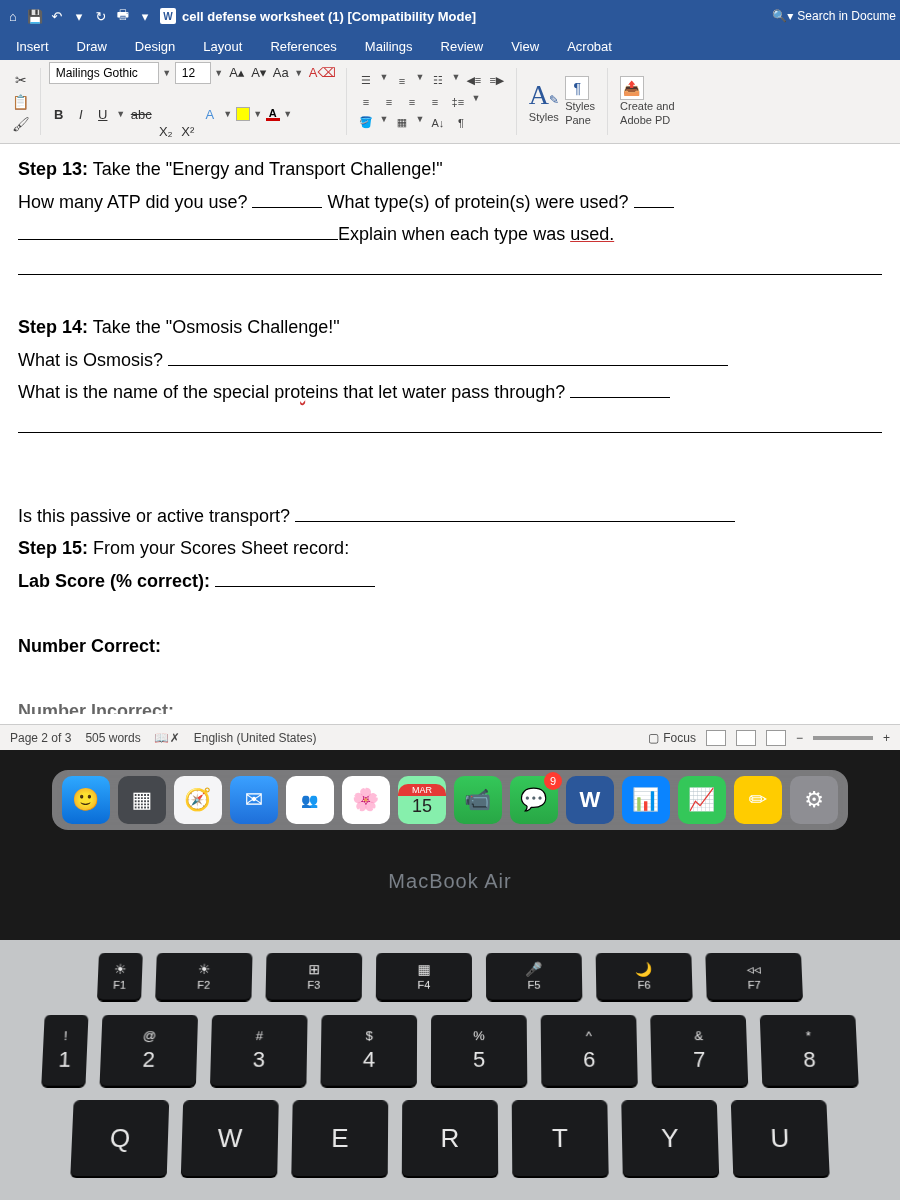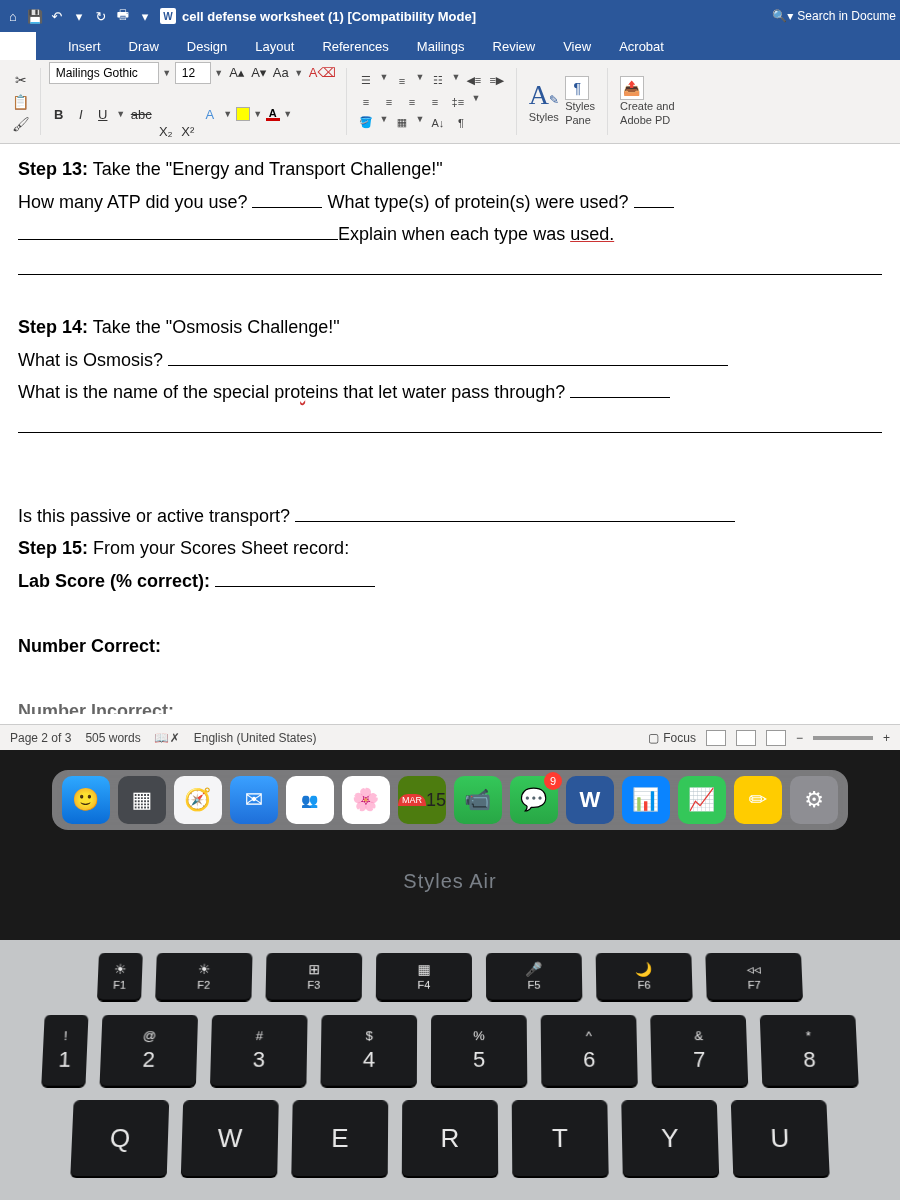"Insert" .tabs { margin-left: 36px -> none; padding-left: 18px -> 2px }
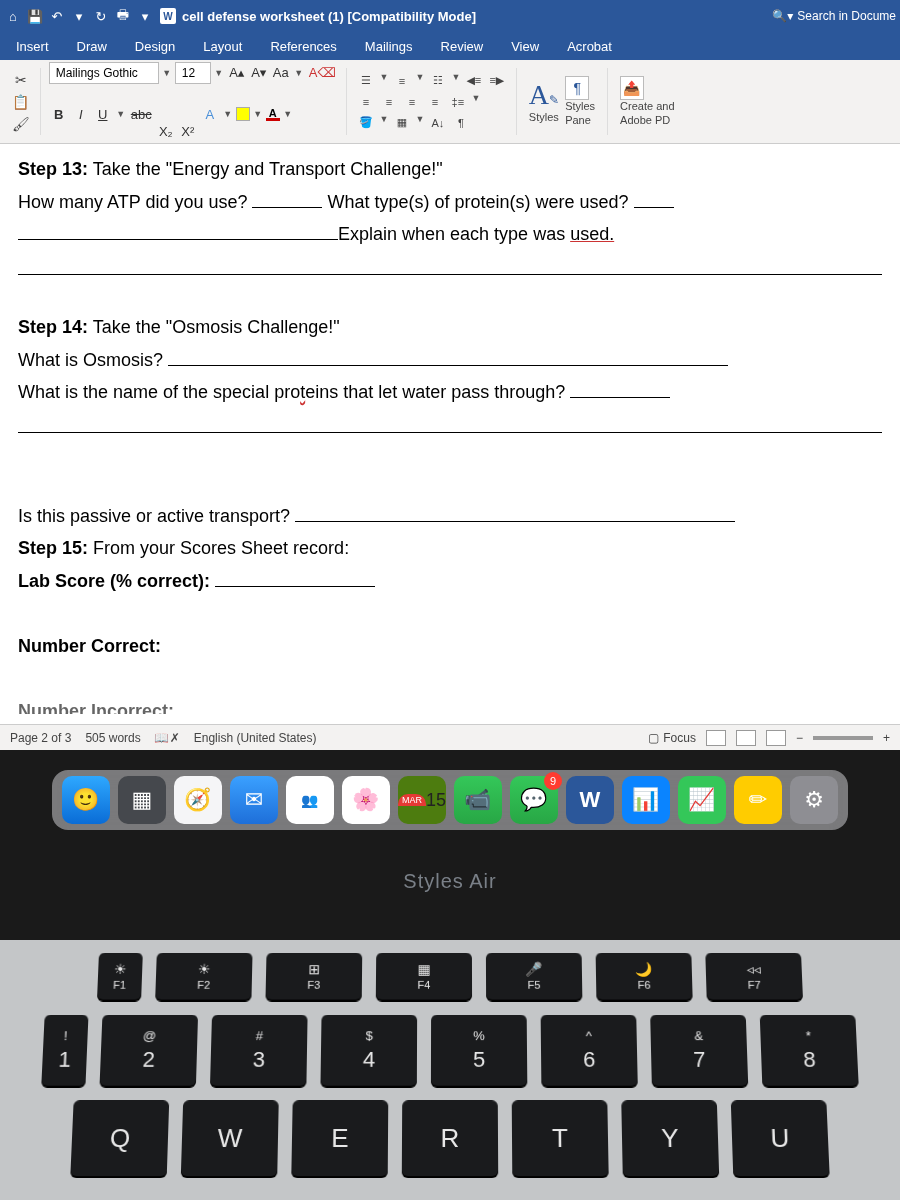"MAR" .cal { background: #4d7c0f -> #86efac; flex-direction: row -> column }
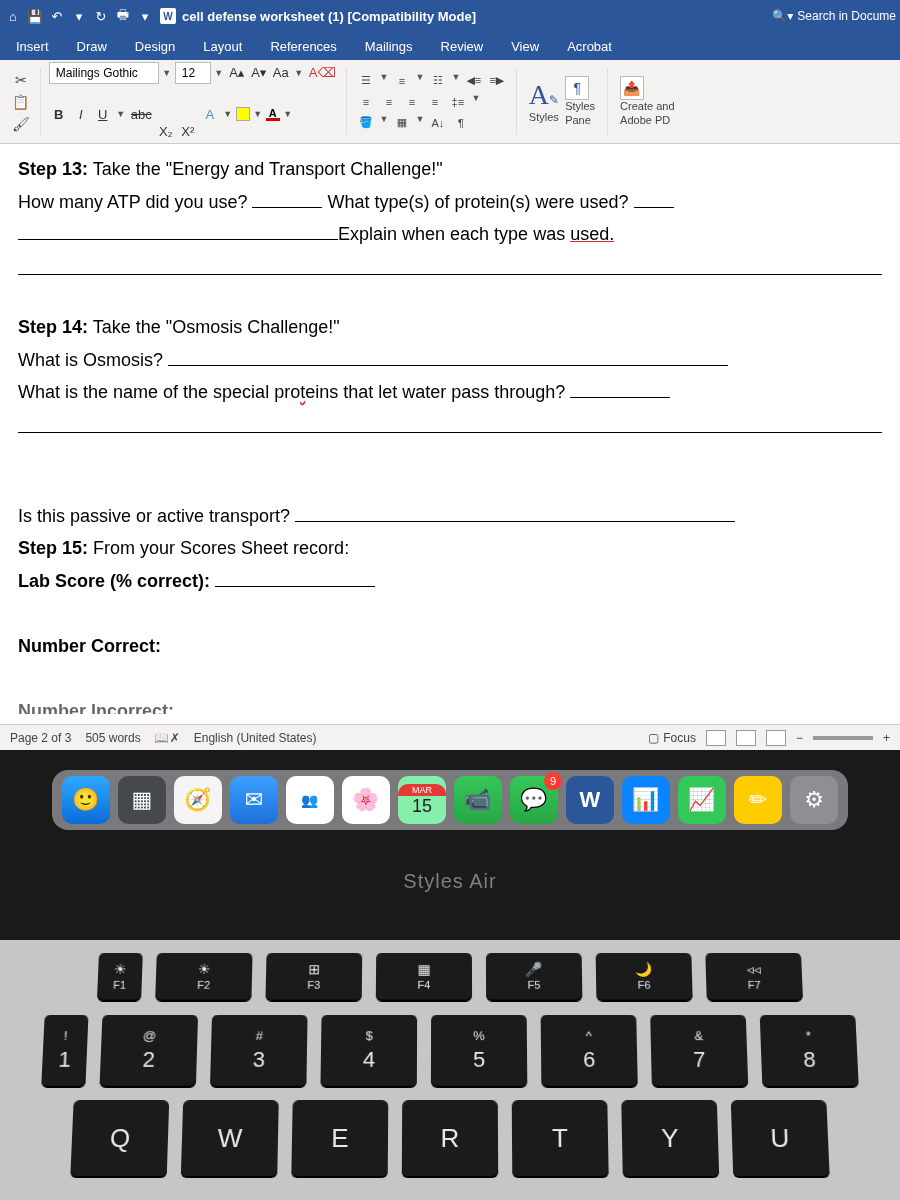"Styles Air" div.laptop-label { text: Styles -> MacBook }
